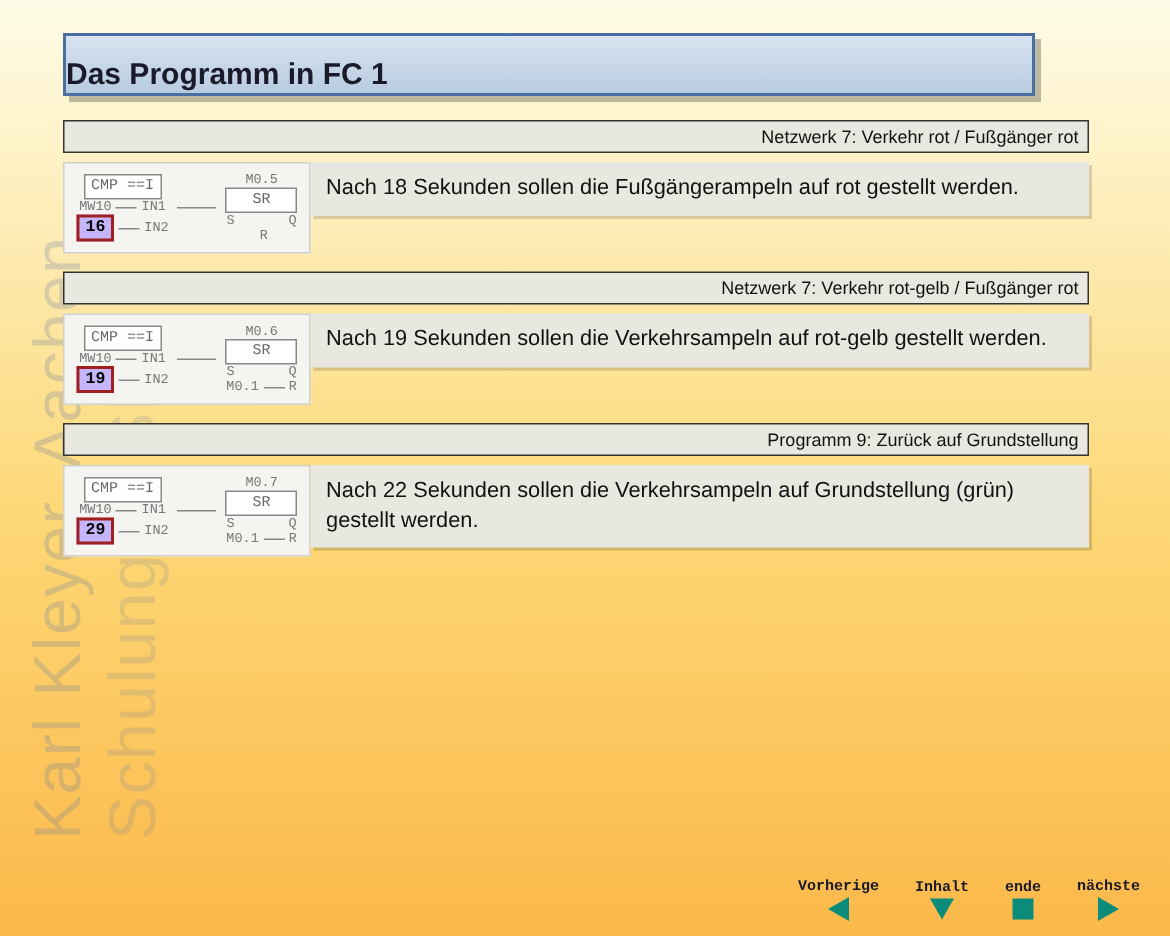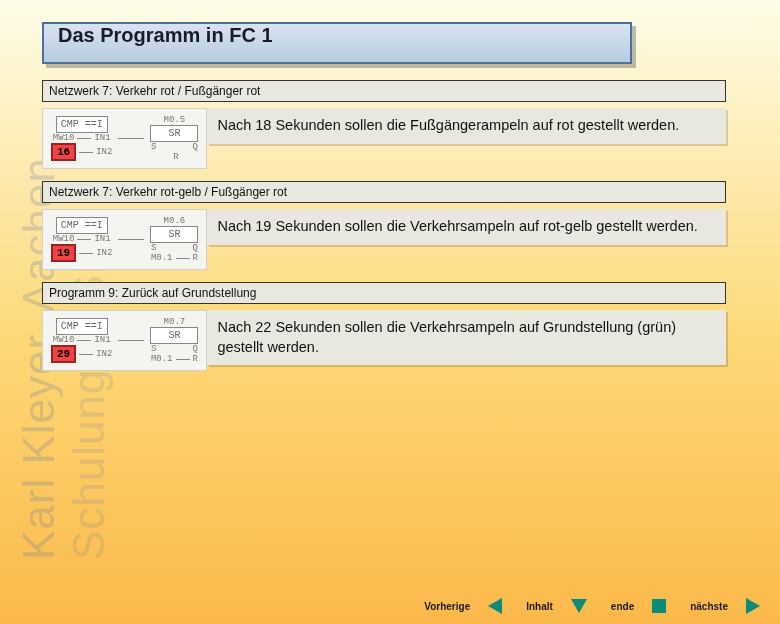"Das Programm in FC 1" .title-bar { align-items: flex-start -> flex-end; padding-left: 14px -> none; width: 590px -> 648px }
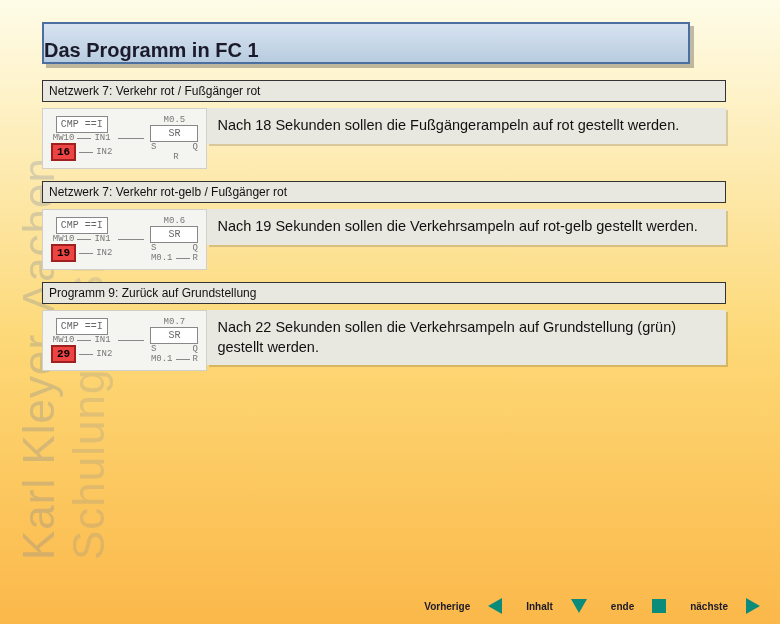"Netzwerk 7: Verkehr rot /" .net-header { text-align: none -> right }
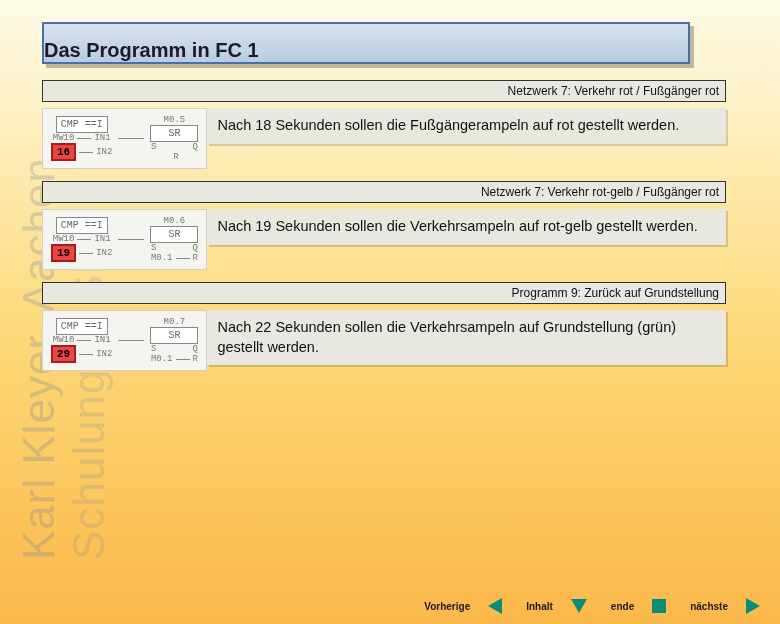"16" .val { background: #ef4444 -> #c4b5fd }
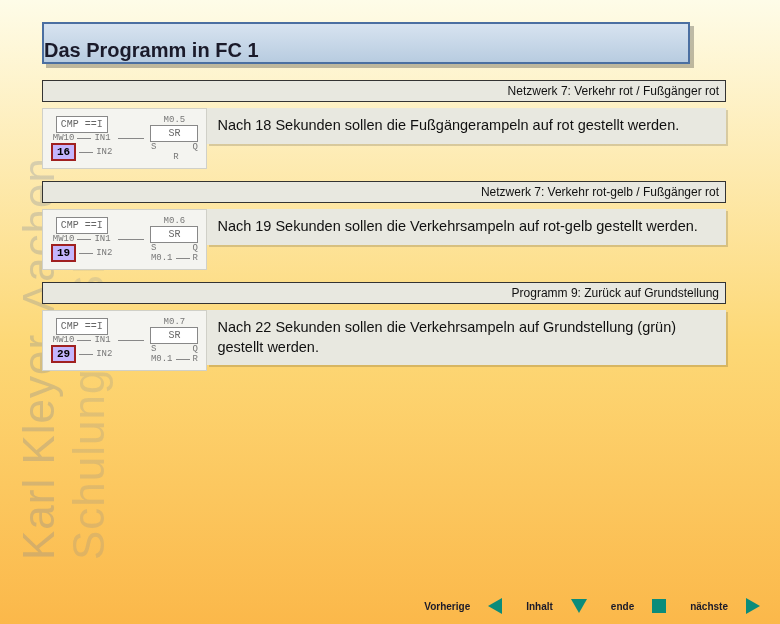"Vorherige" .nav { flex-direction: row -> column; font-family: none -> Liberation Mono, monospace; gap: 18px -> 1px }
